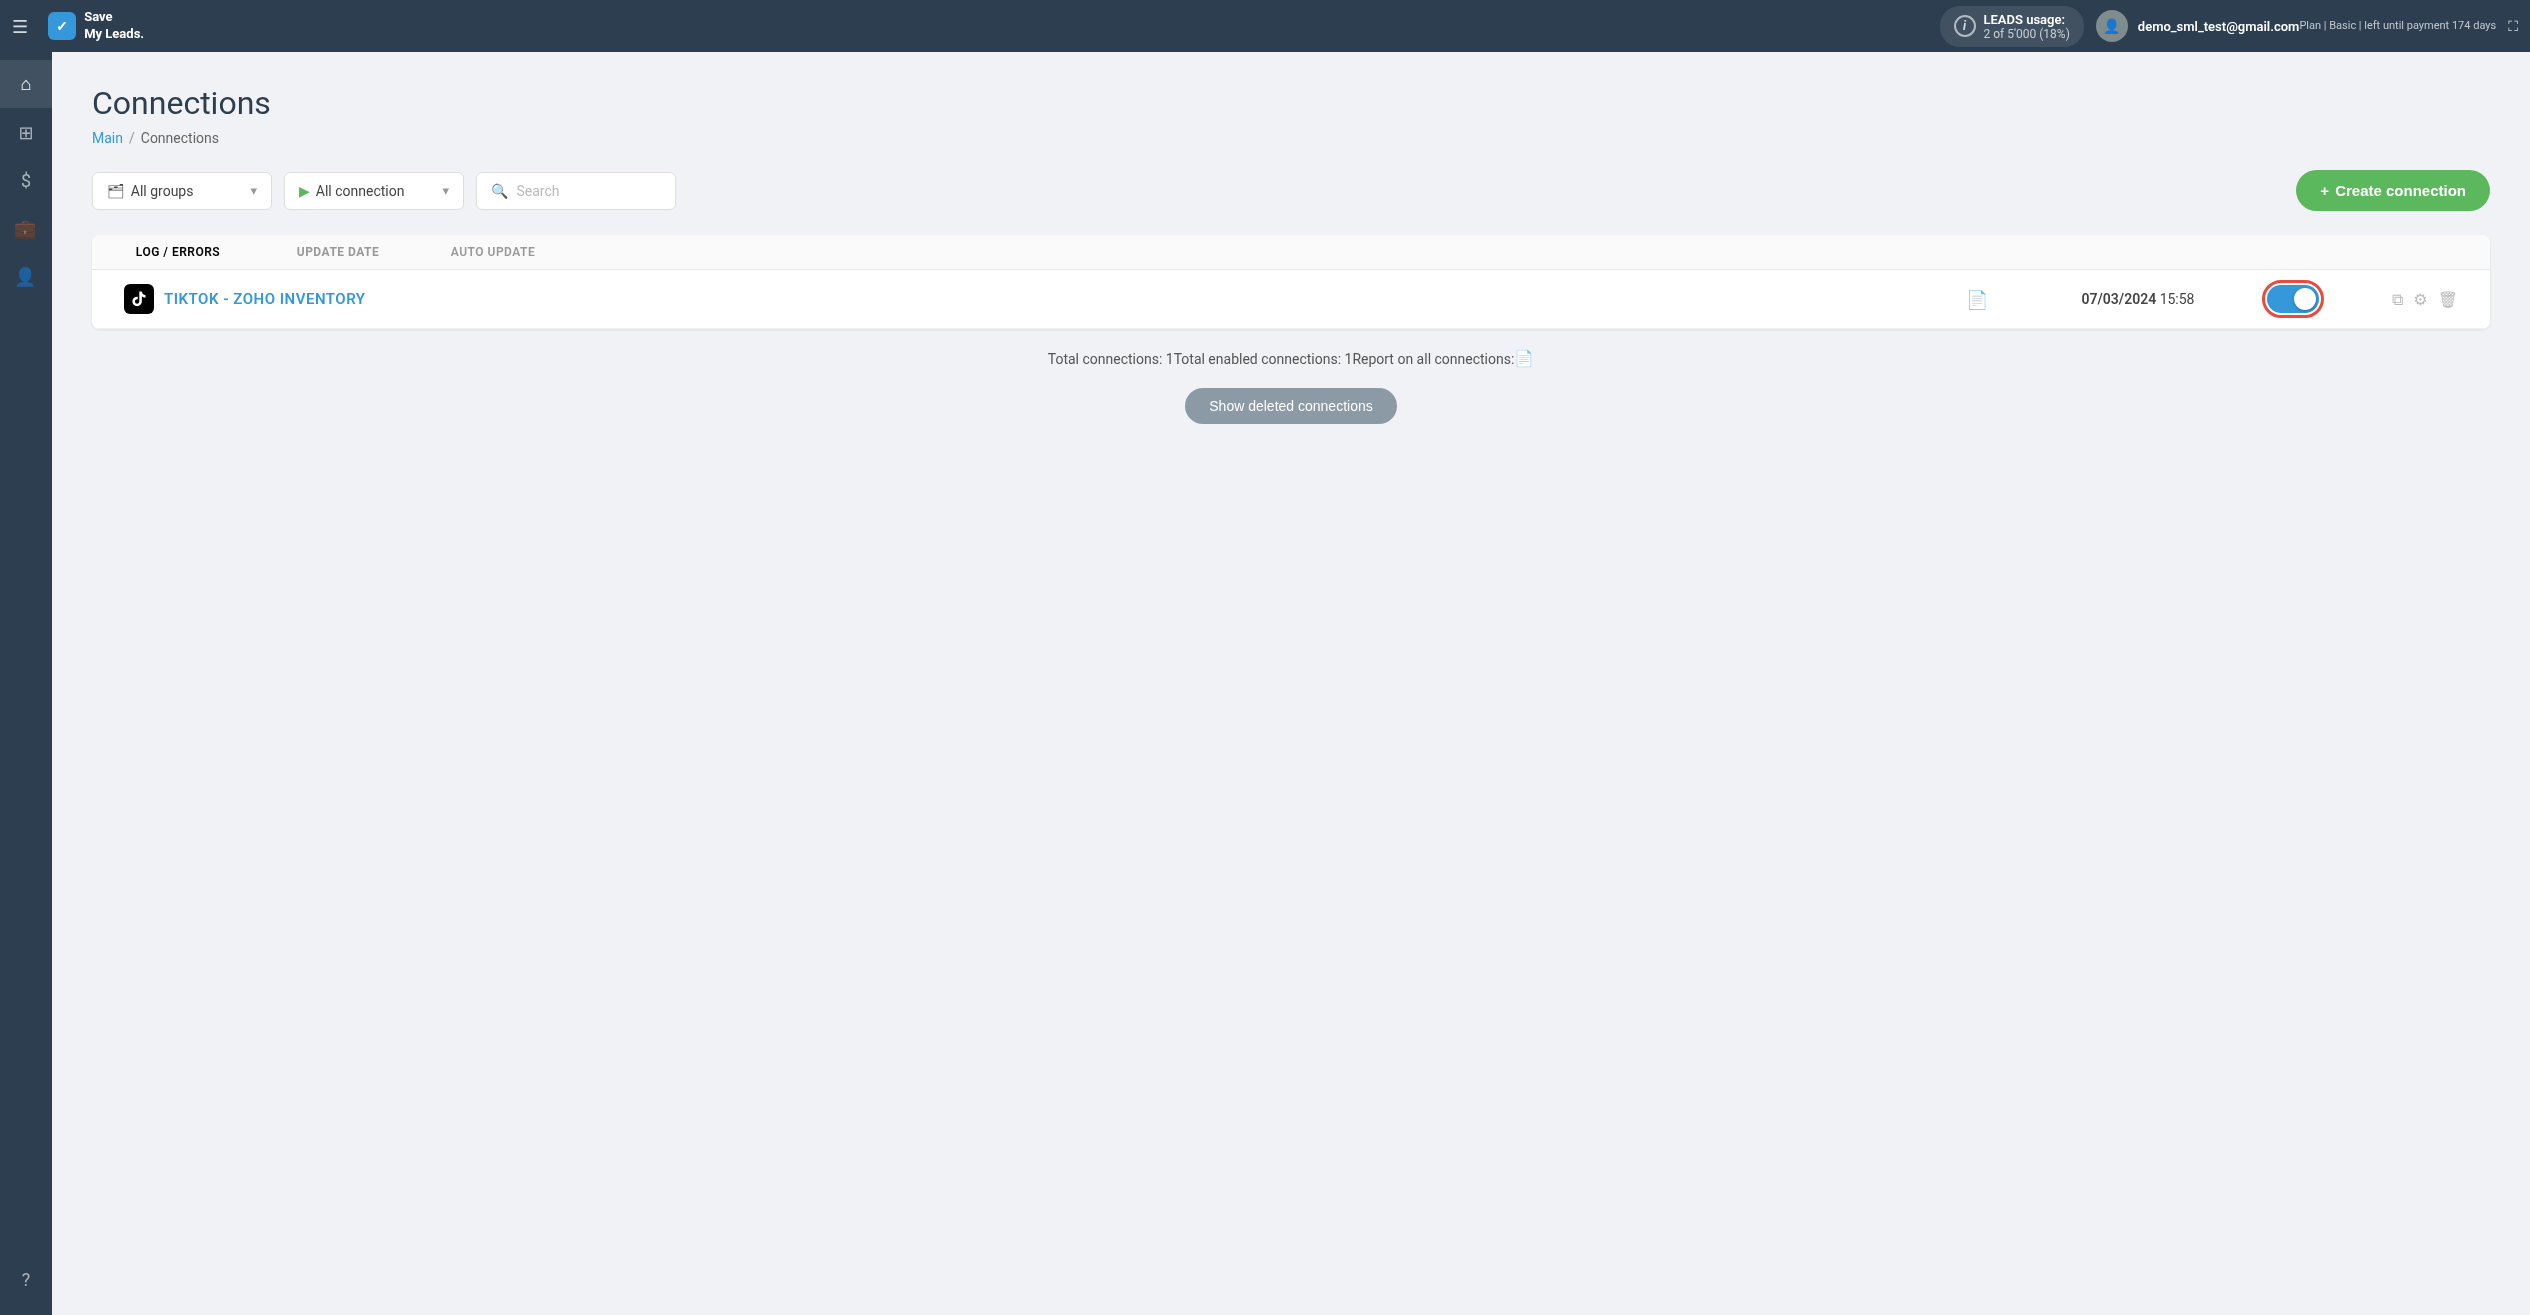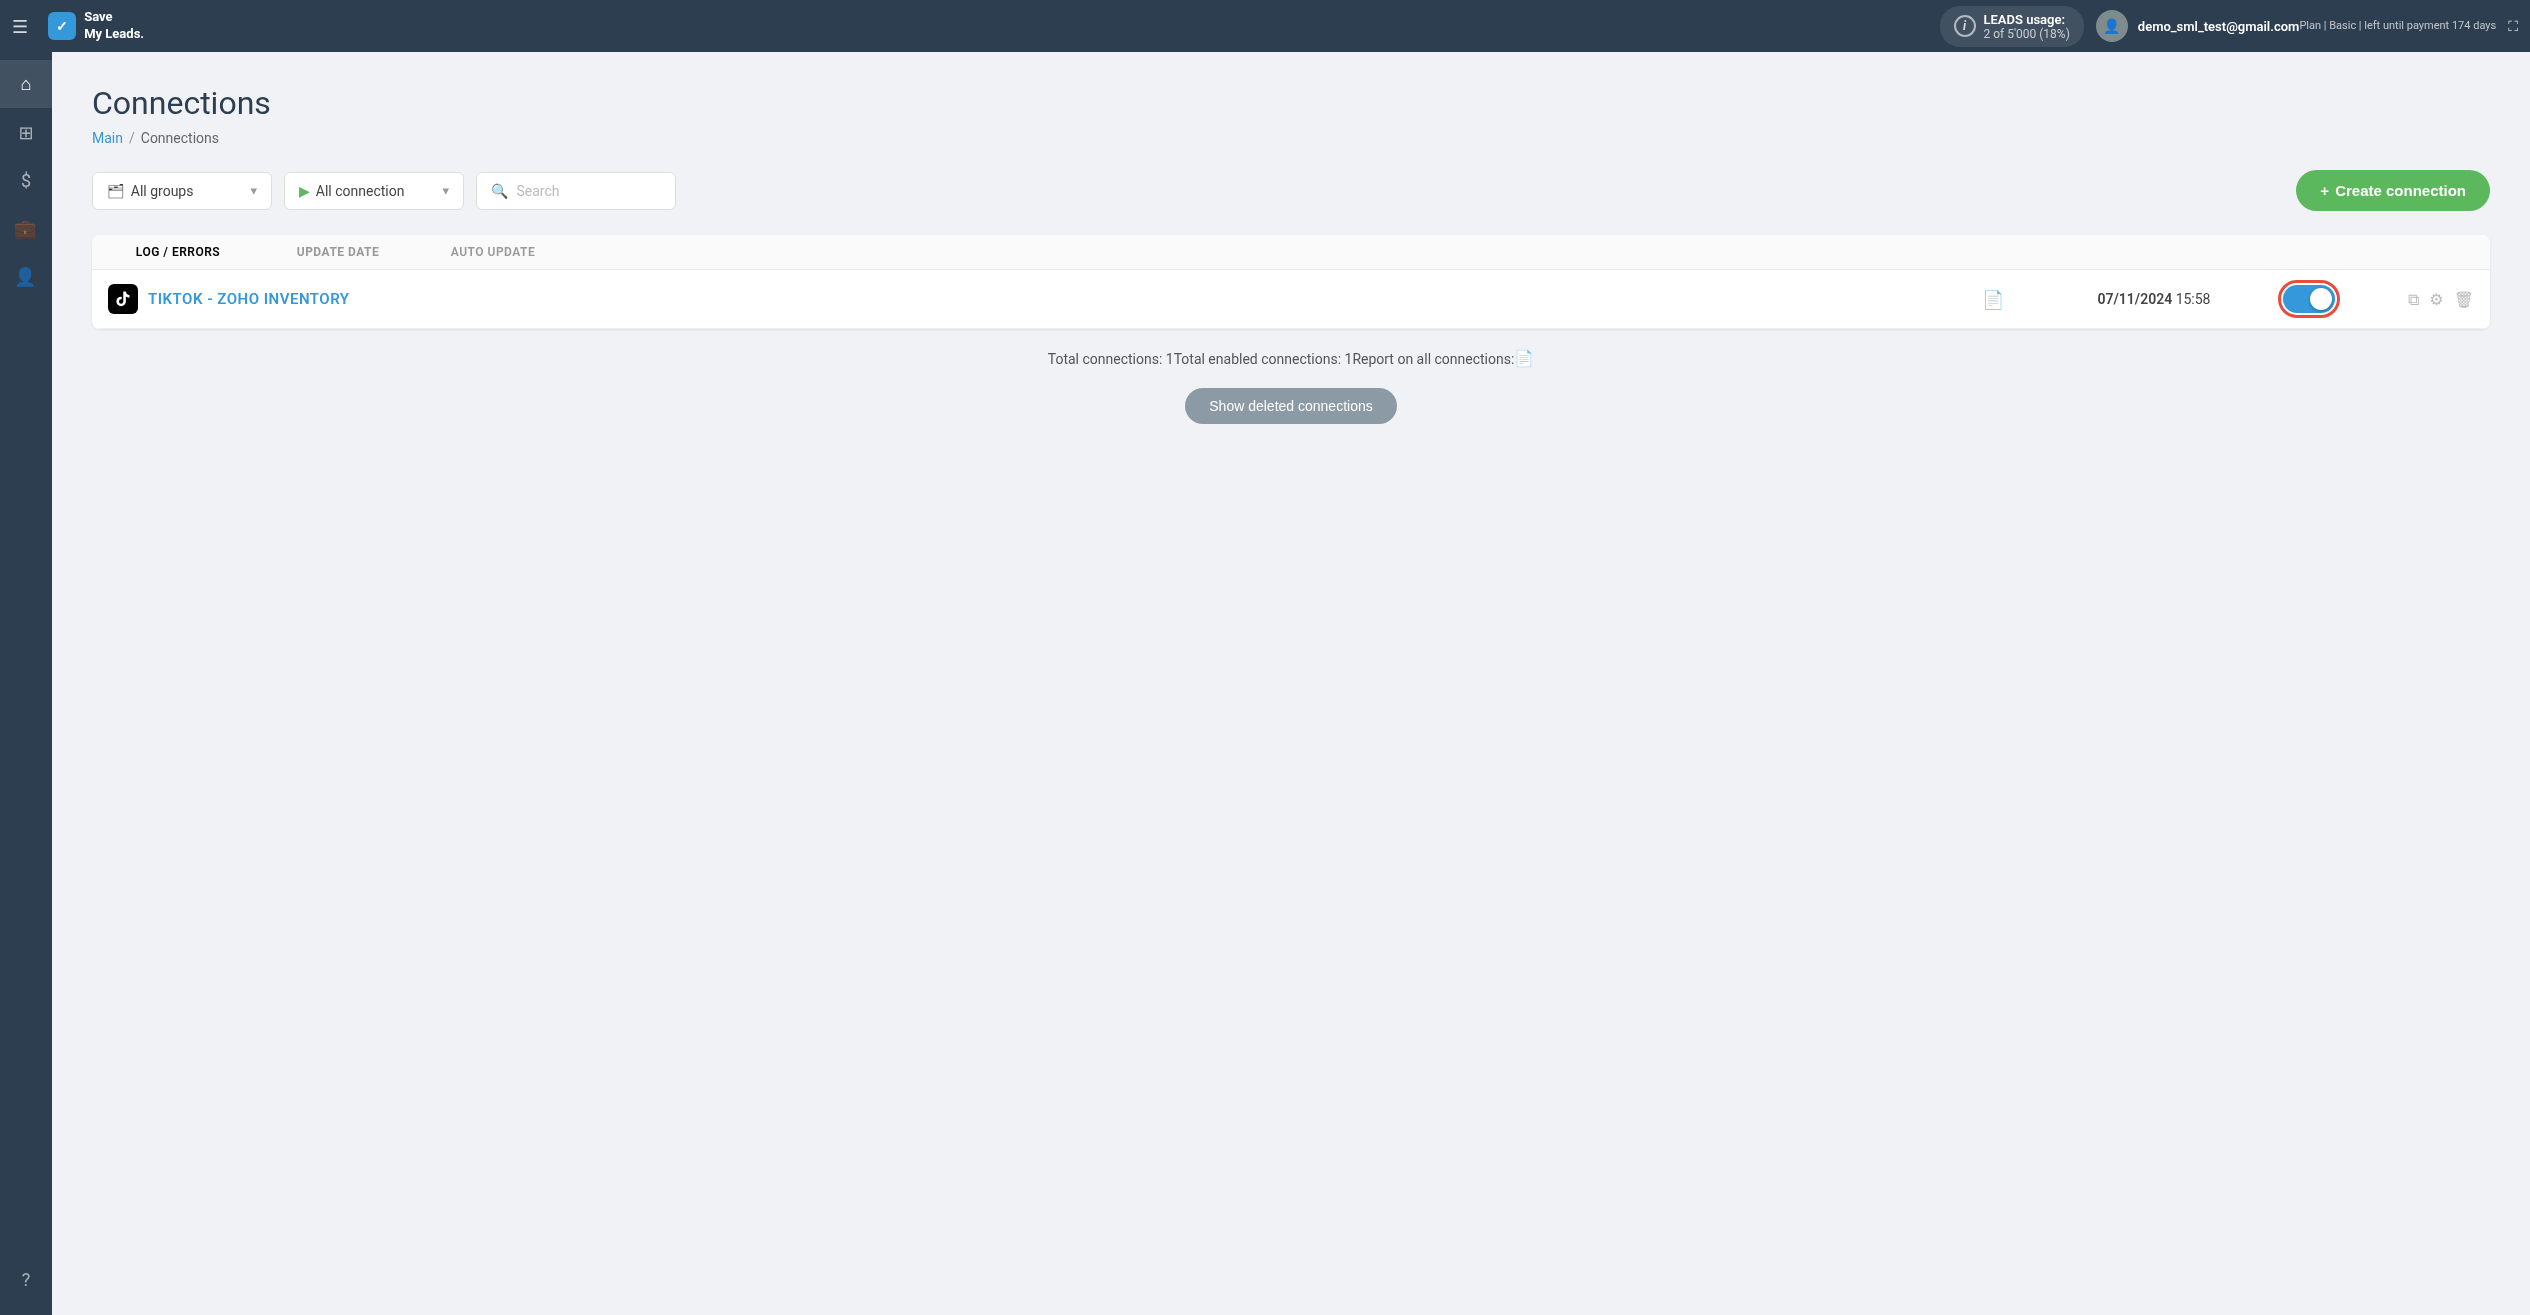"TIKTOK - ZOHO INVENTORY" .table-row { padding: 14px 16px -> 14px 32px }
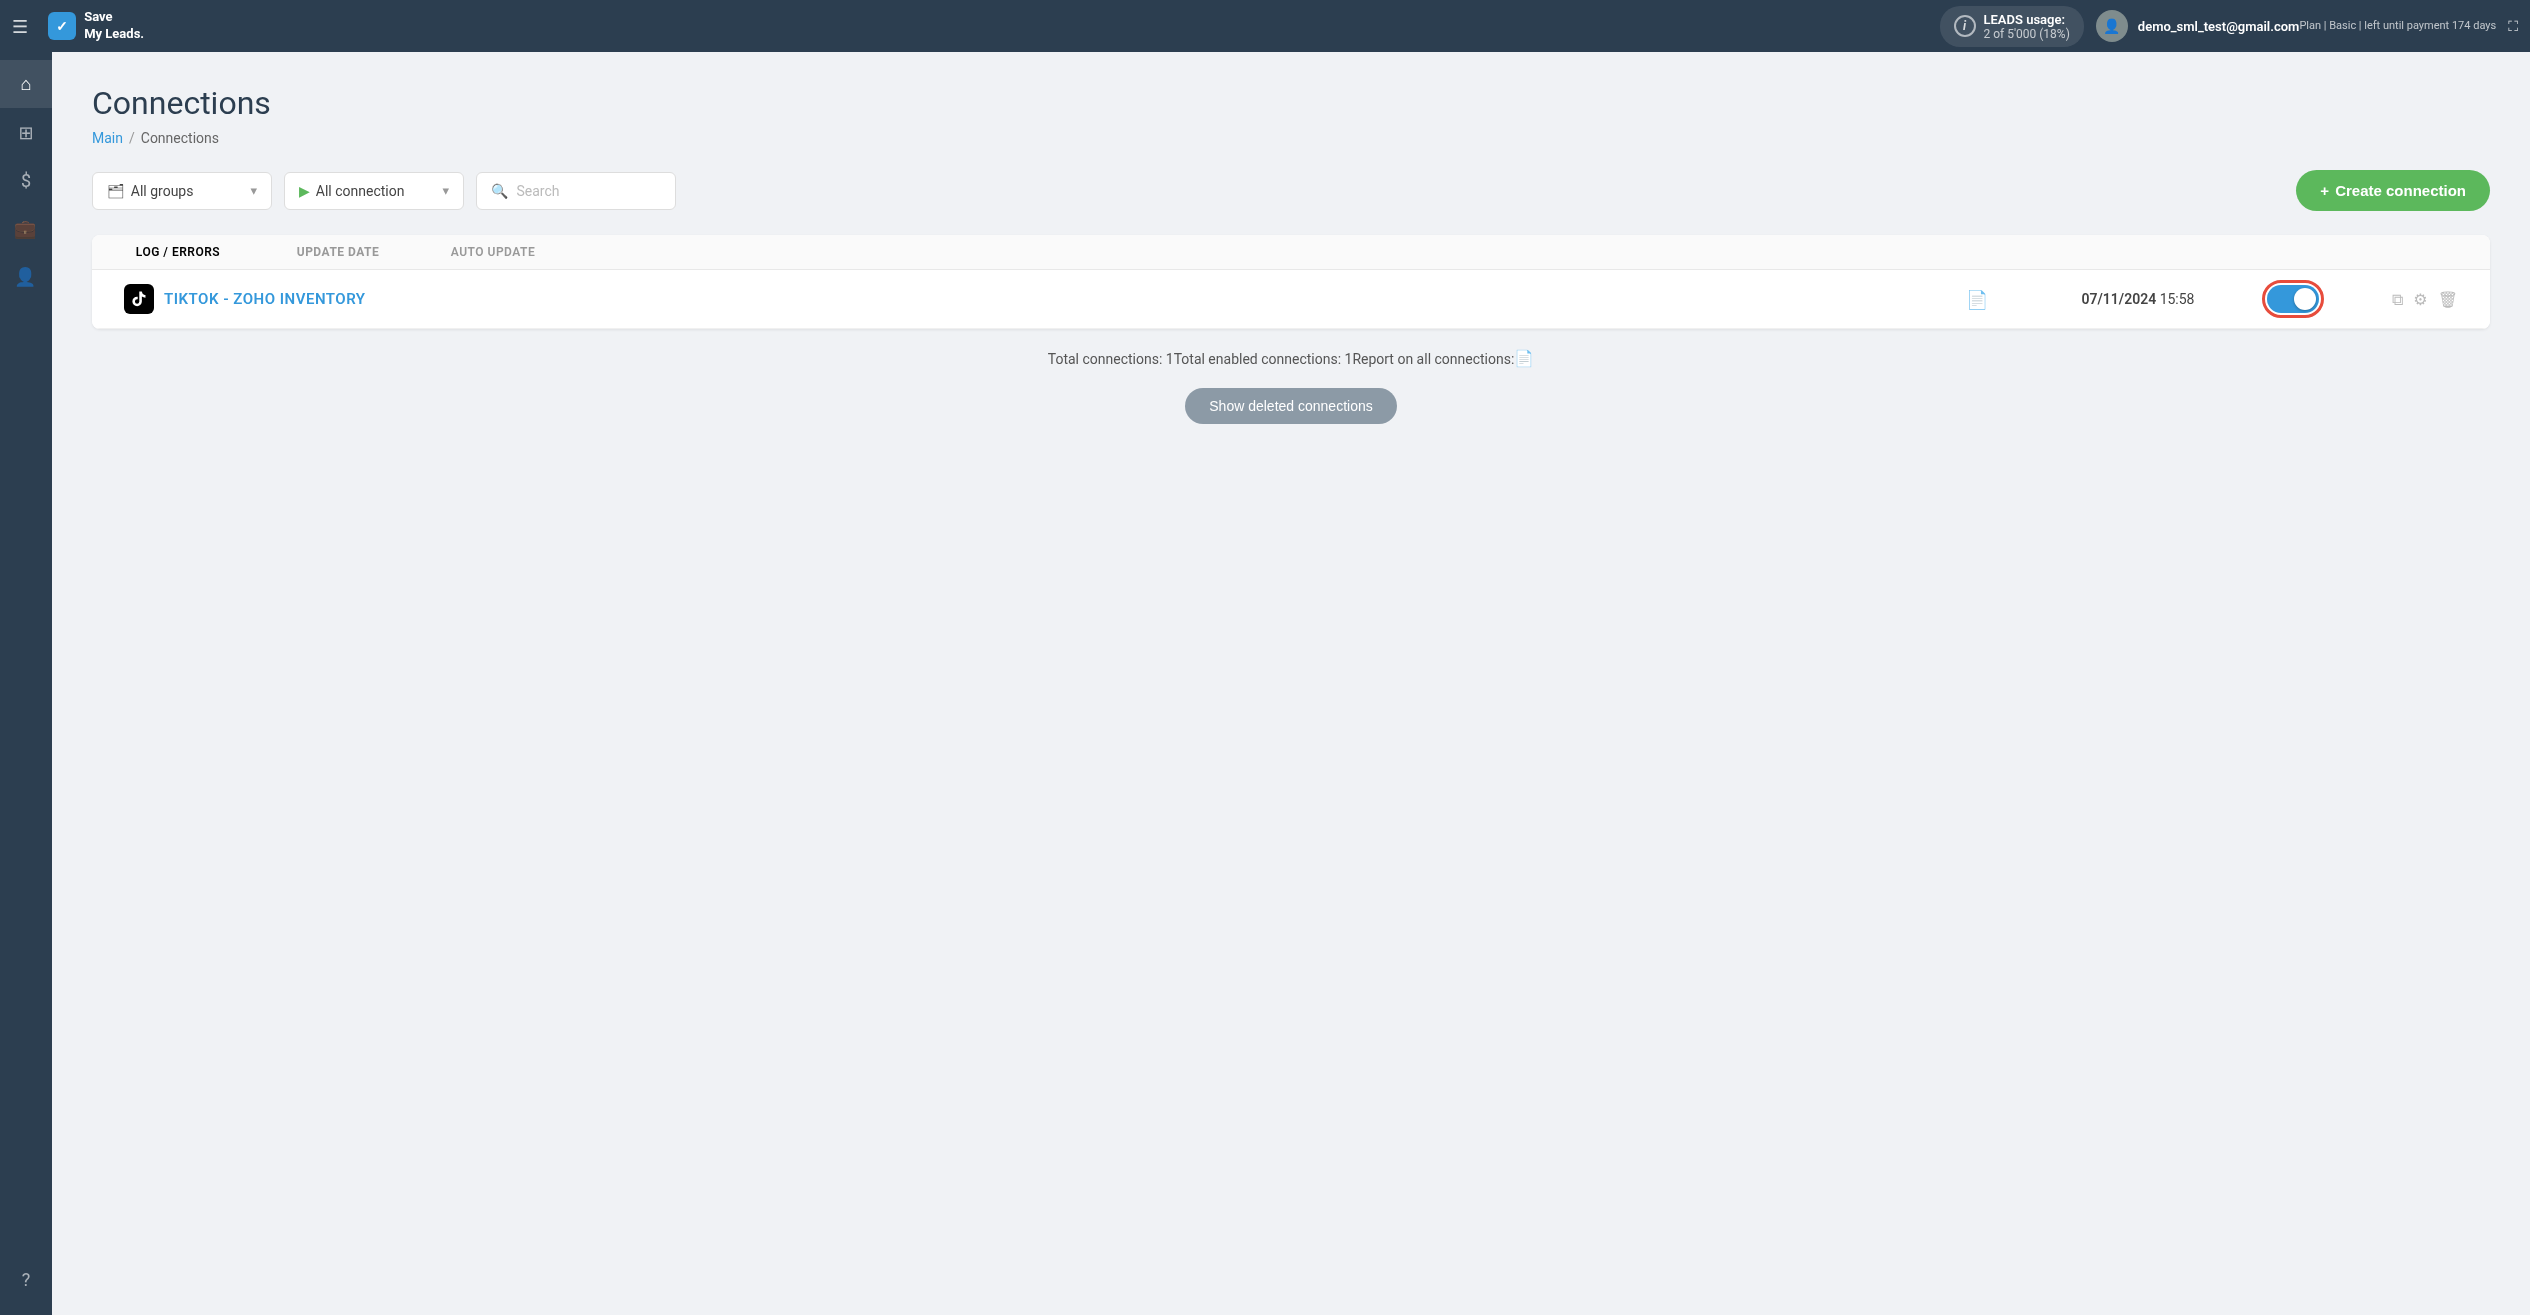"07/11/2024" span { text: 07/11/2024 -> 07/03/2024 }
